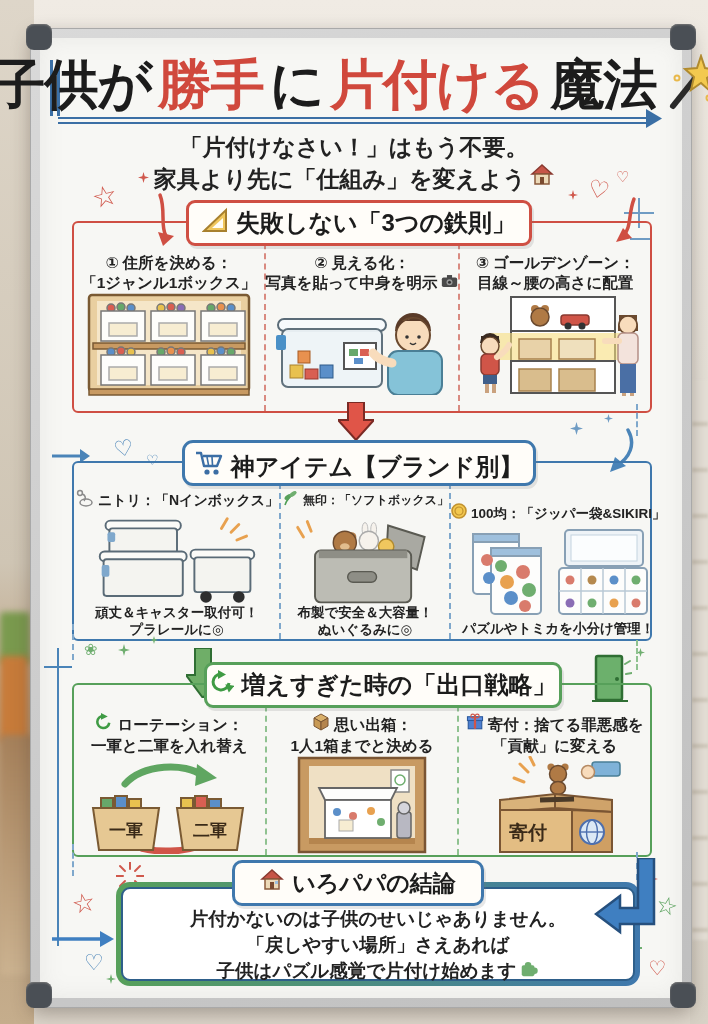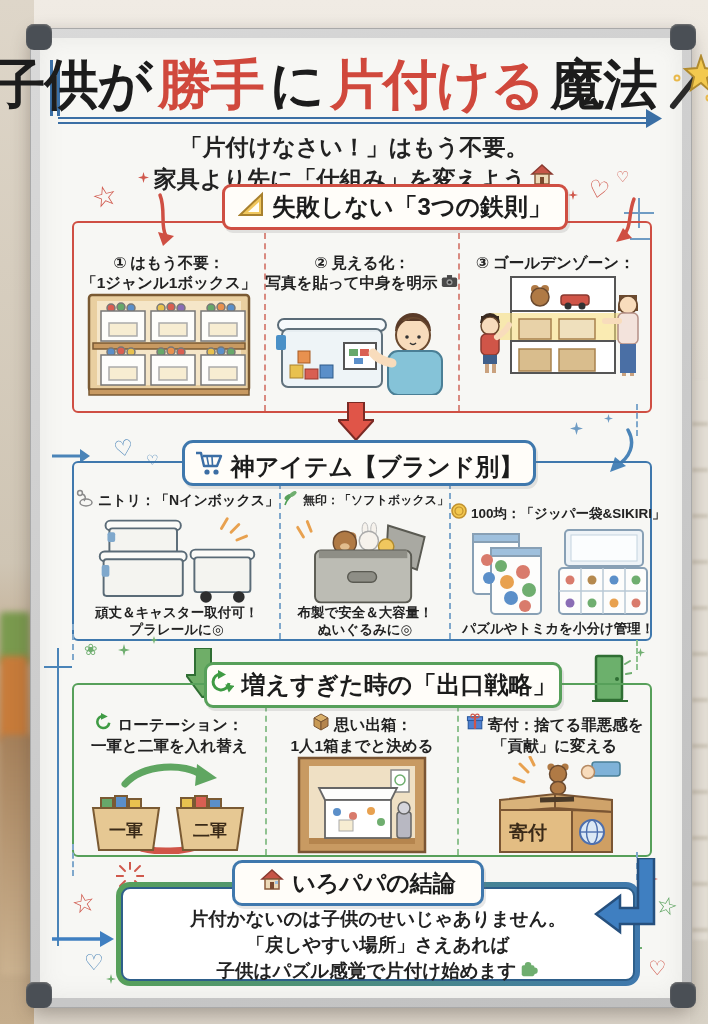"失敗しない「3つの鉄則」" div.abs { margin-left: 36px -> none; top: 184px -> 200px }
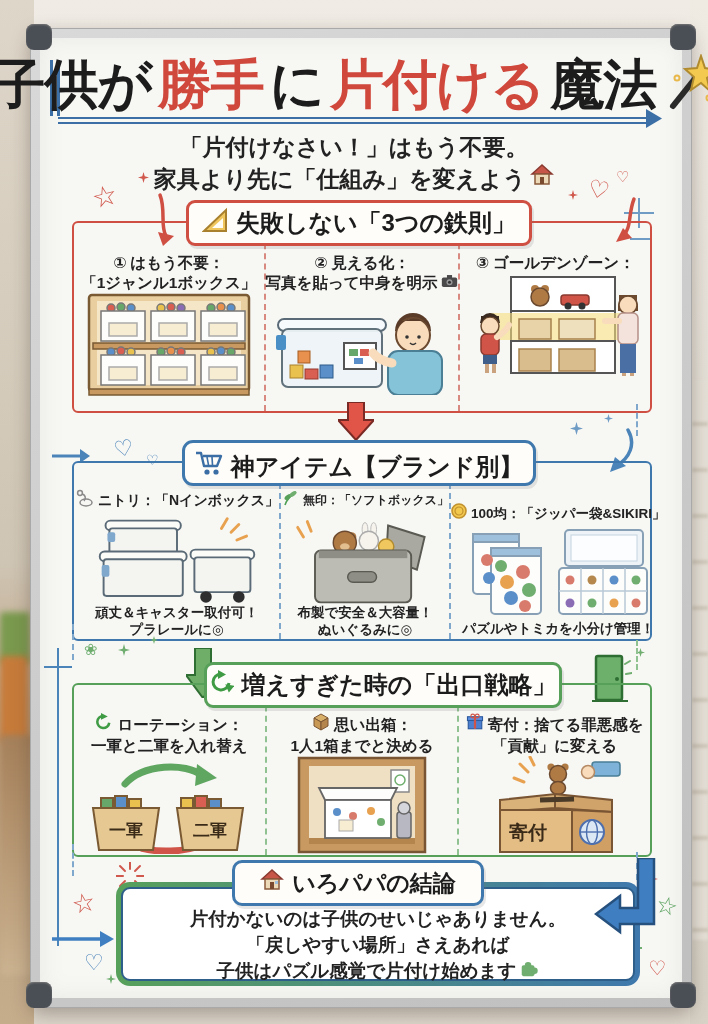"はもう不要：" span { text: はもう不要 -> 住所を決める }
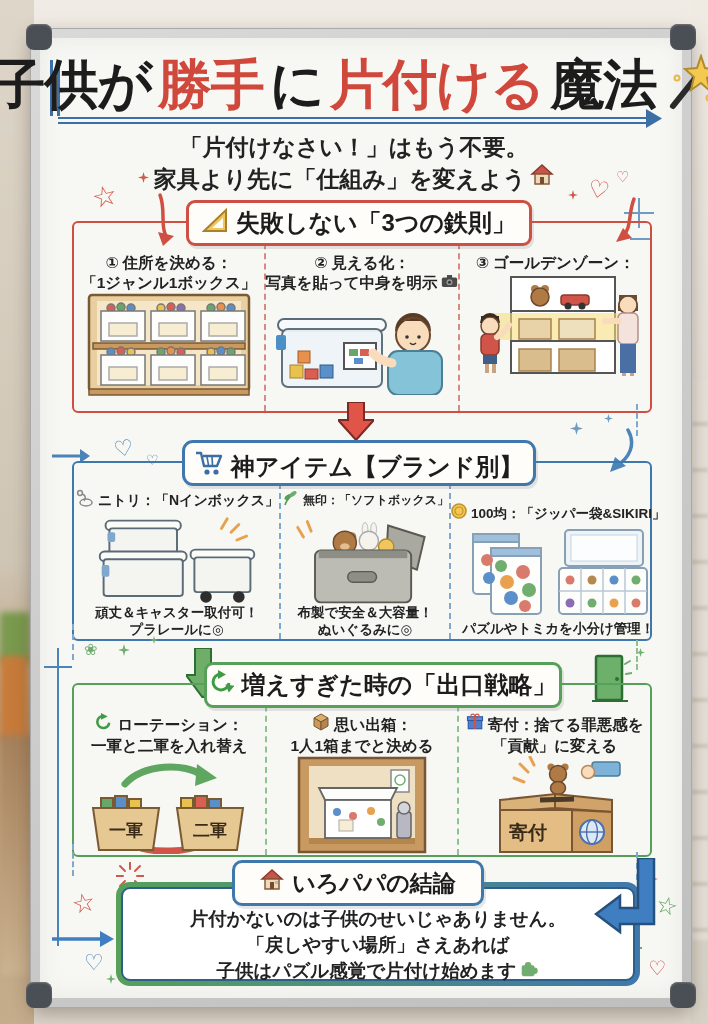"目線～腰の高さに配置" div.ln { html: none -> <div> <span>目線～腰の高さに配置</span> </div> }
